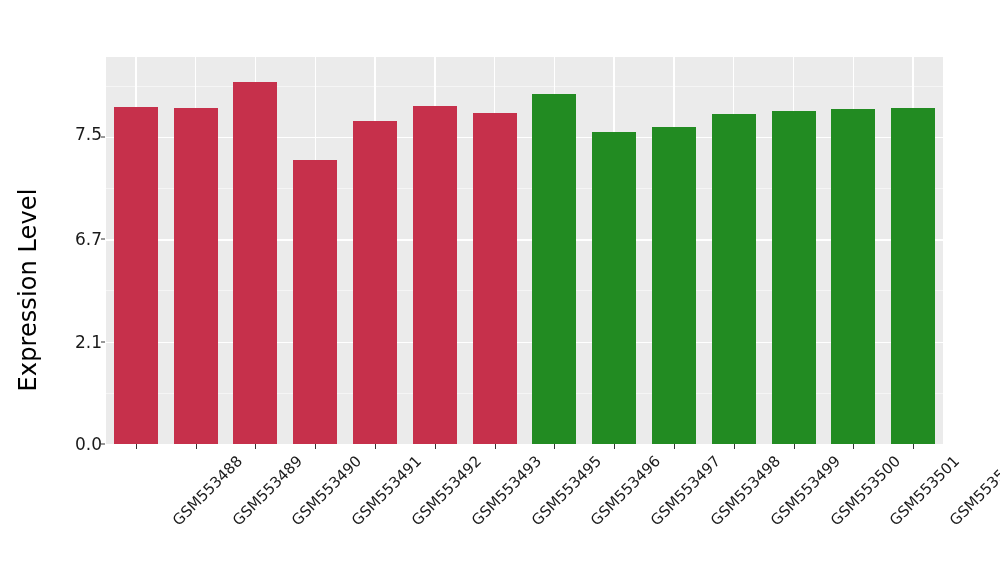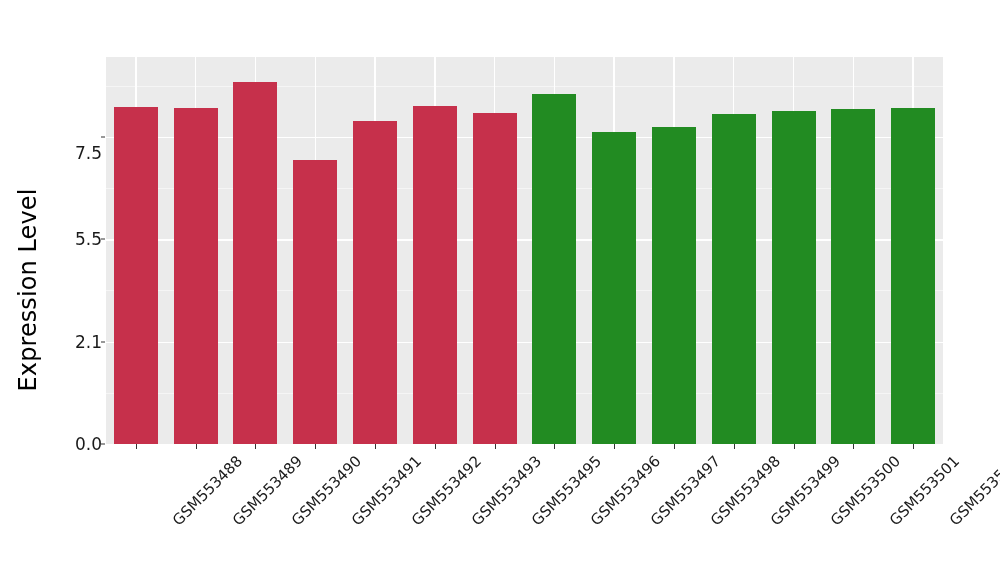"7.5" div.y-tick { top: 153px -> 134px }
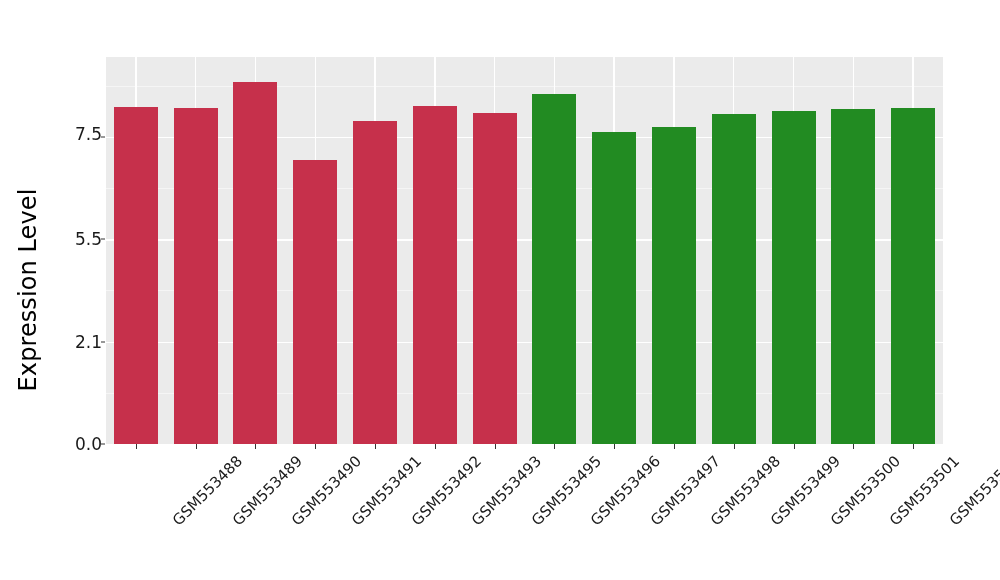"5.5" div.y-tick { text: 5.5 -> 6.7 }
